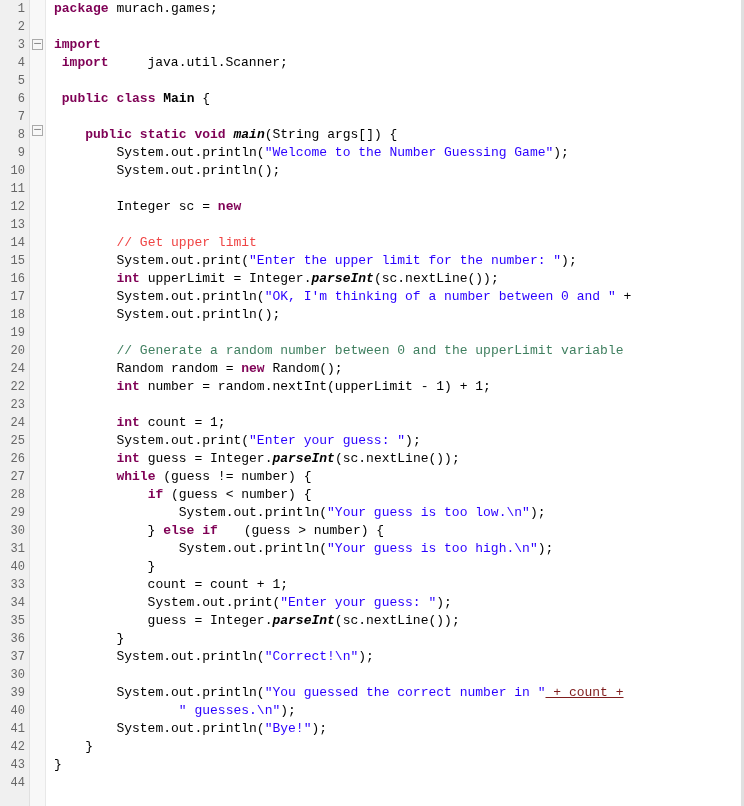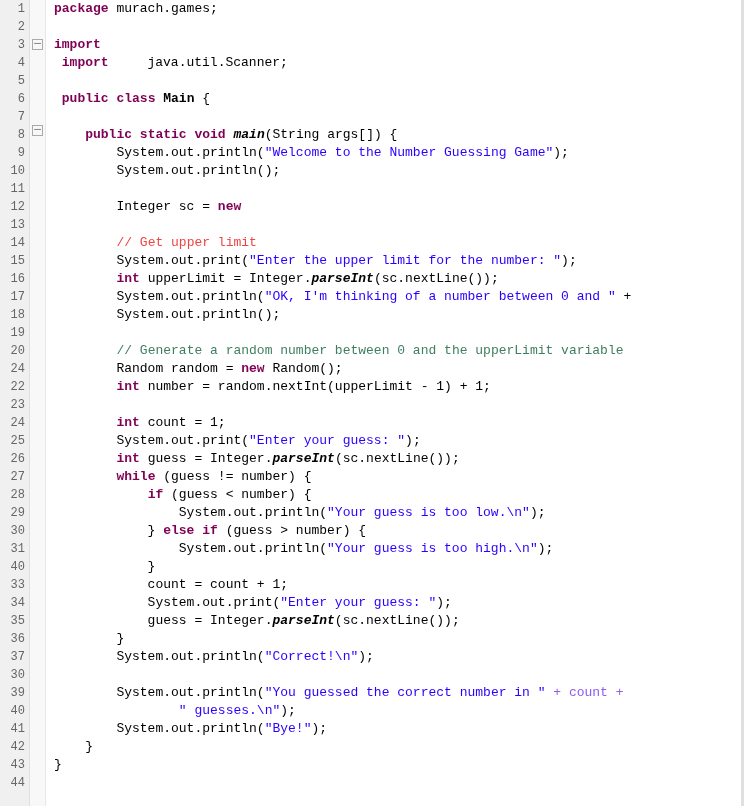"(guess > number) {" span { margin-left: none -> 18px }
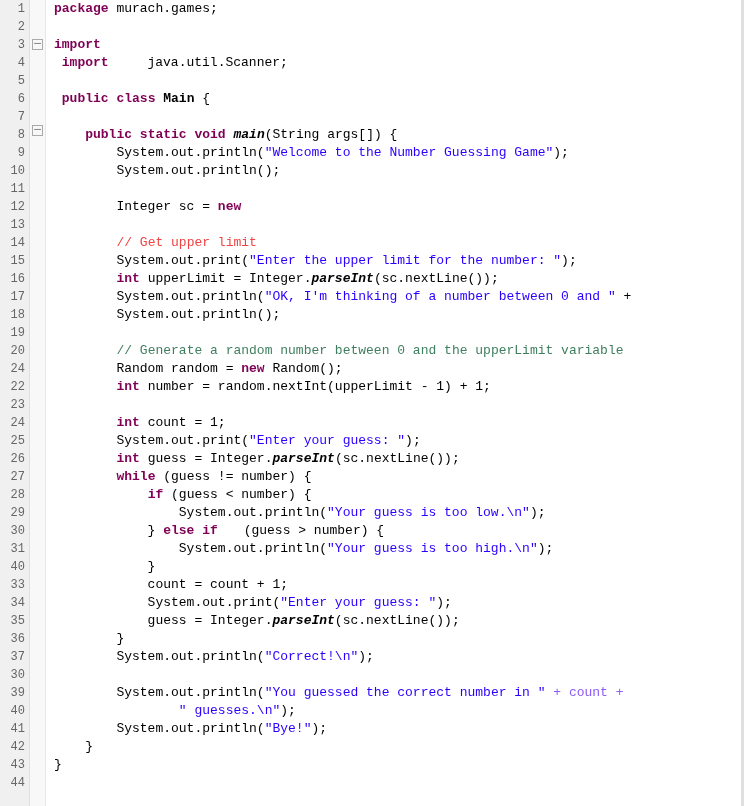"+ count +" span { color: #8b5cf6 -> #7f1d1d; text-decoration: none -> underline }
